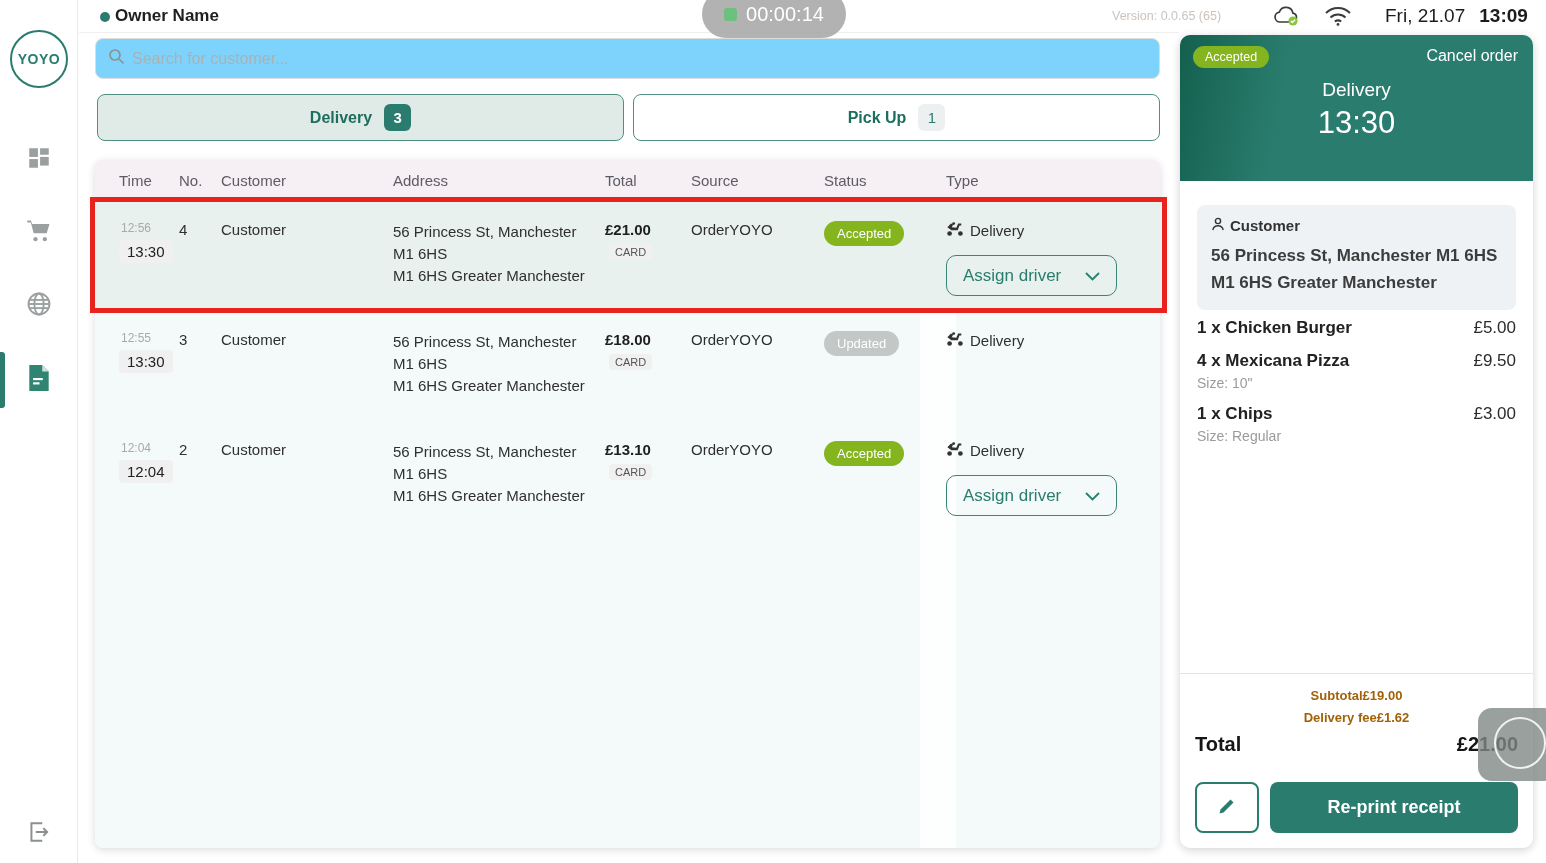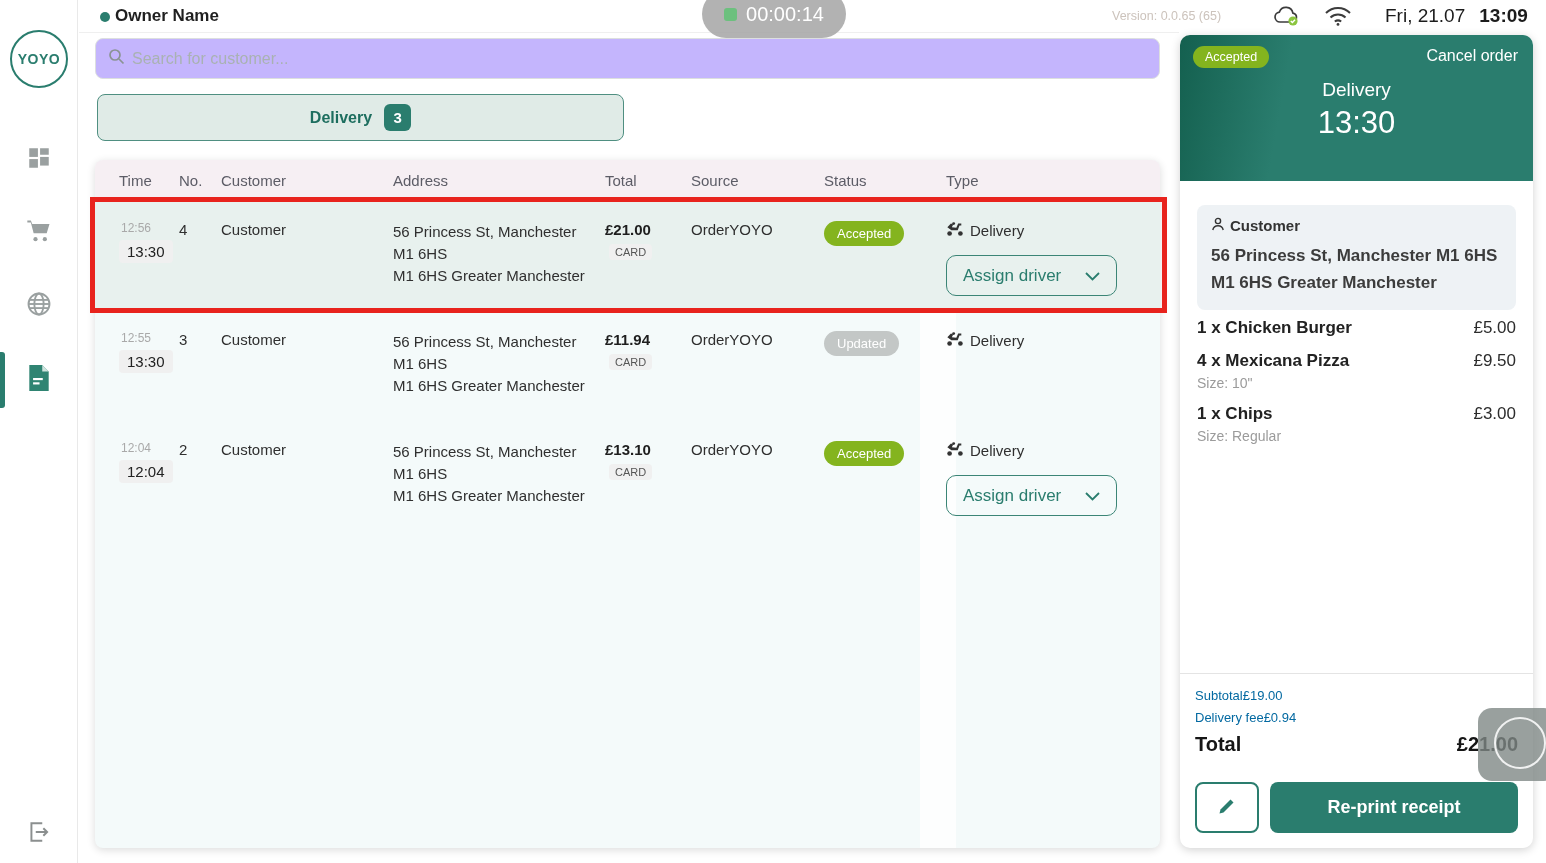"Search for customer..." .search-box { background: #c4b5fd -> #7dd3fc }
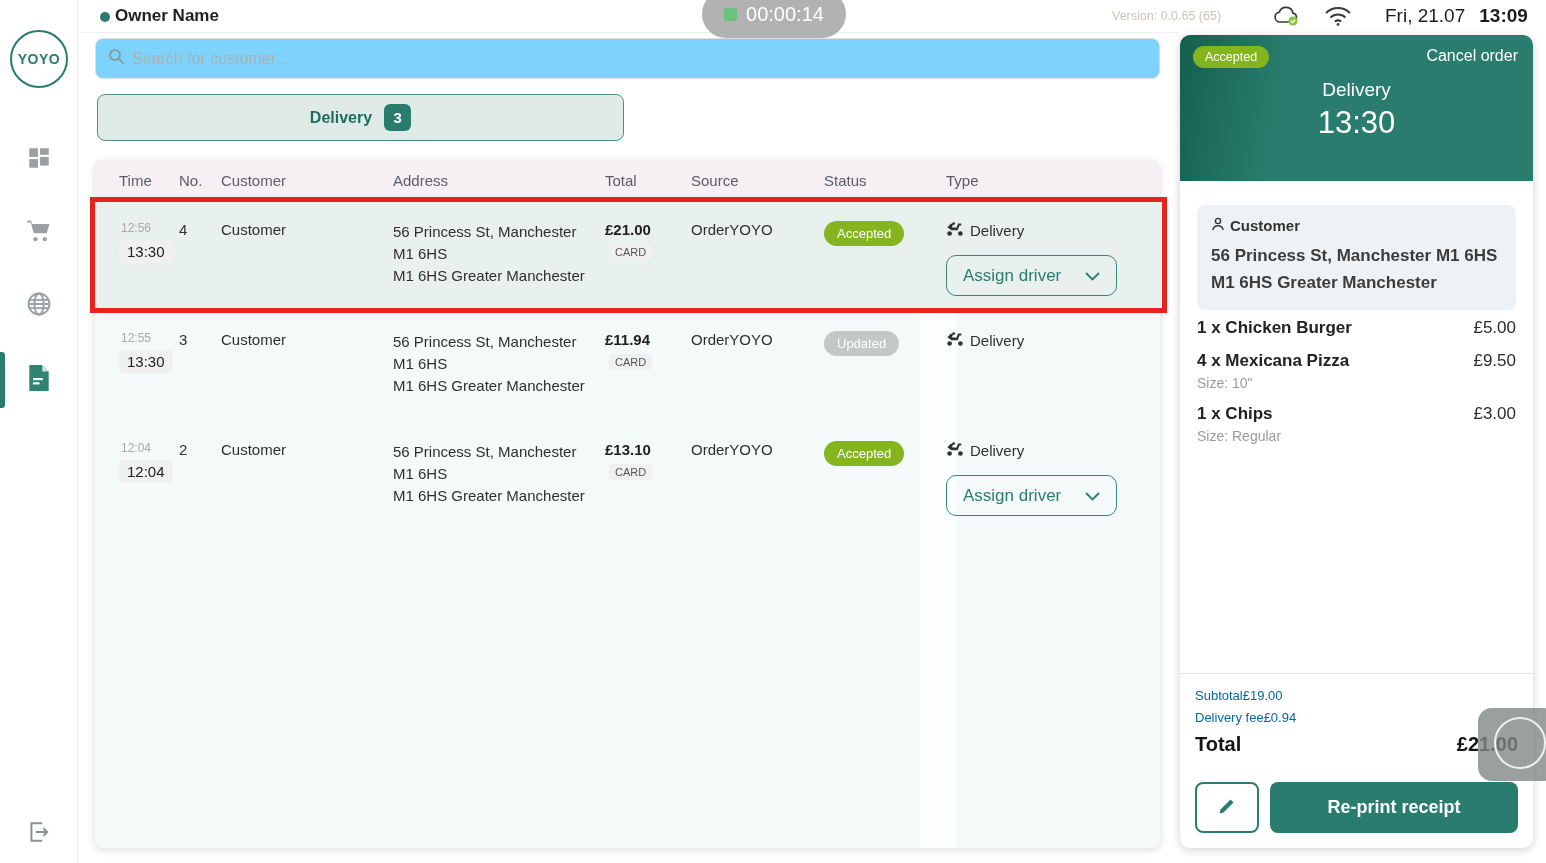"Pick Up" div.tab { html: none -> <div> <span>Pick Up</span> <span>1</span> </div> }
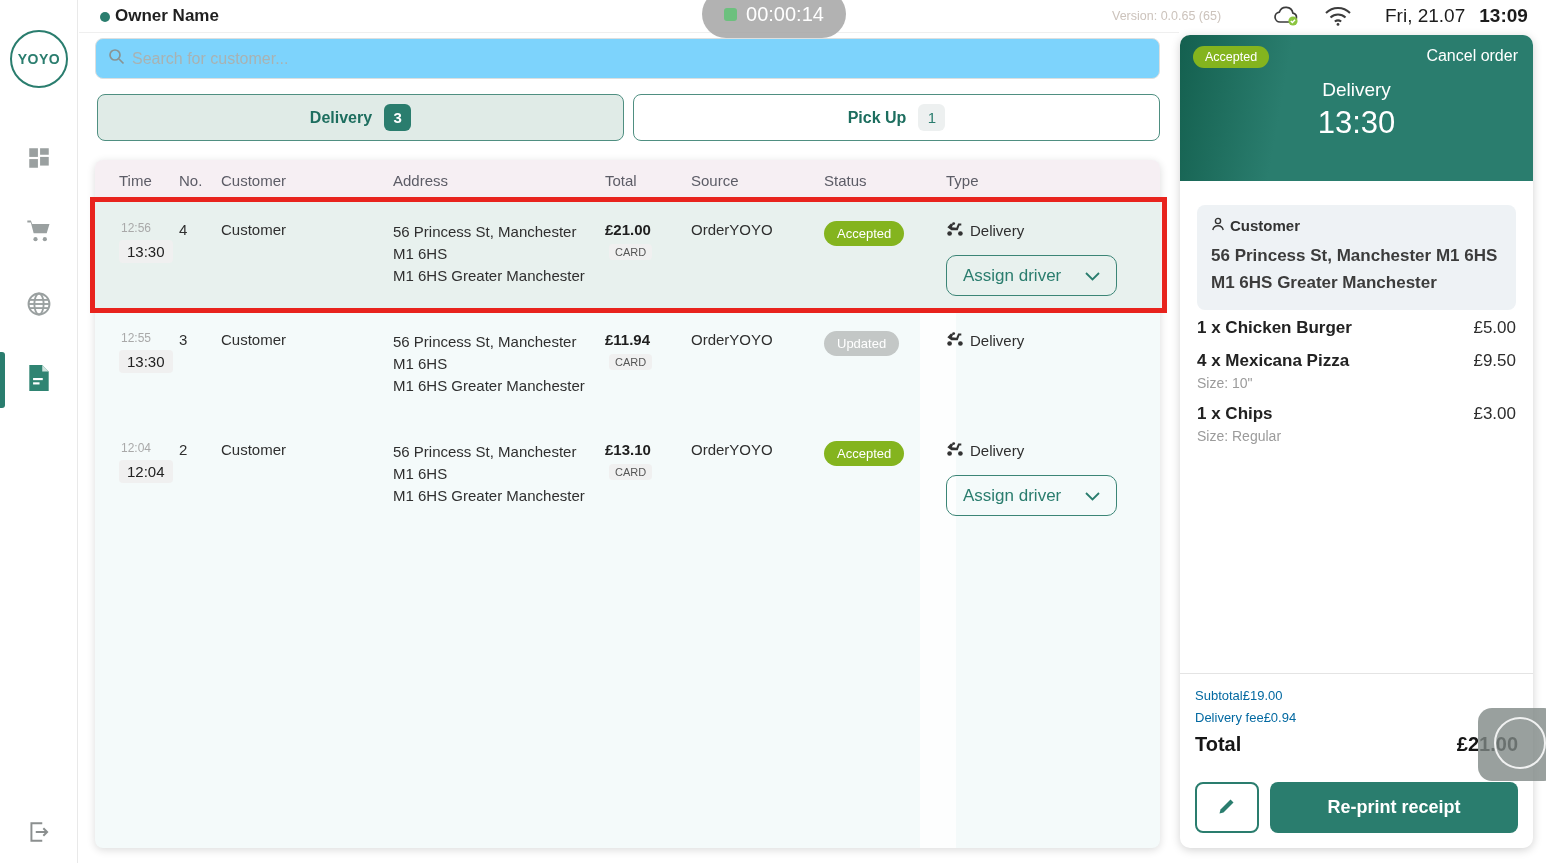"£11.94" div.price { text: £11.94 -> £18.00 }
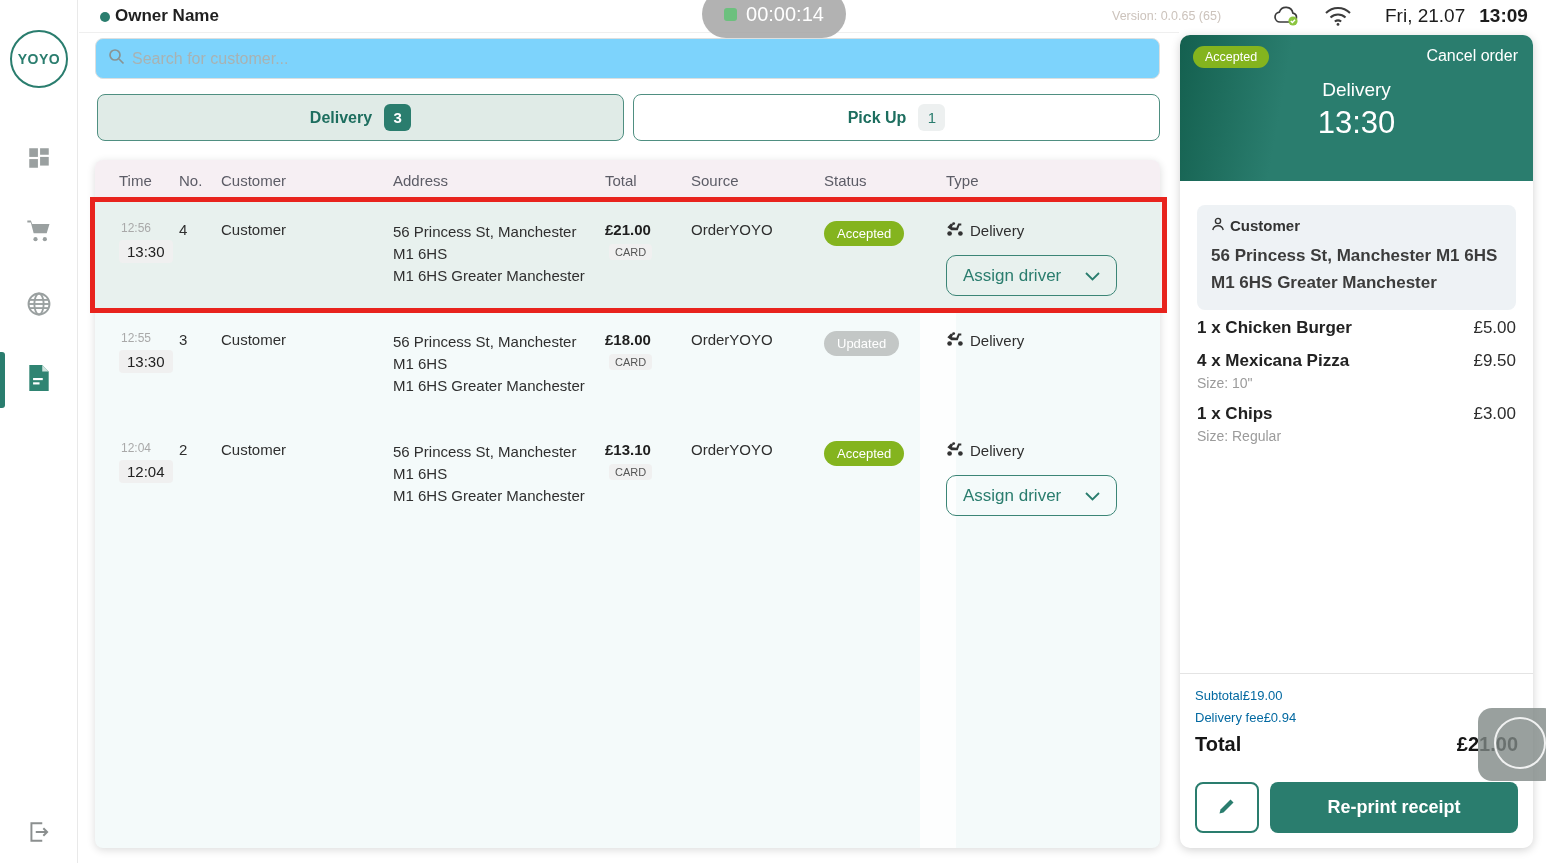"Subtotal" .sum-row { color: #0369a1 -> #a16207; font-weight: none -> bold; justify-content: flex-start -> center }
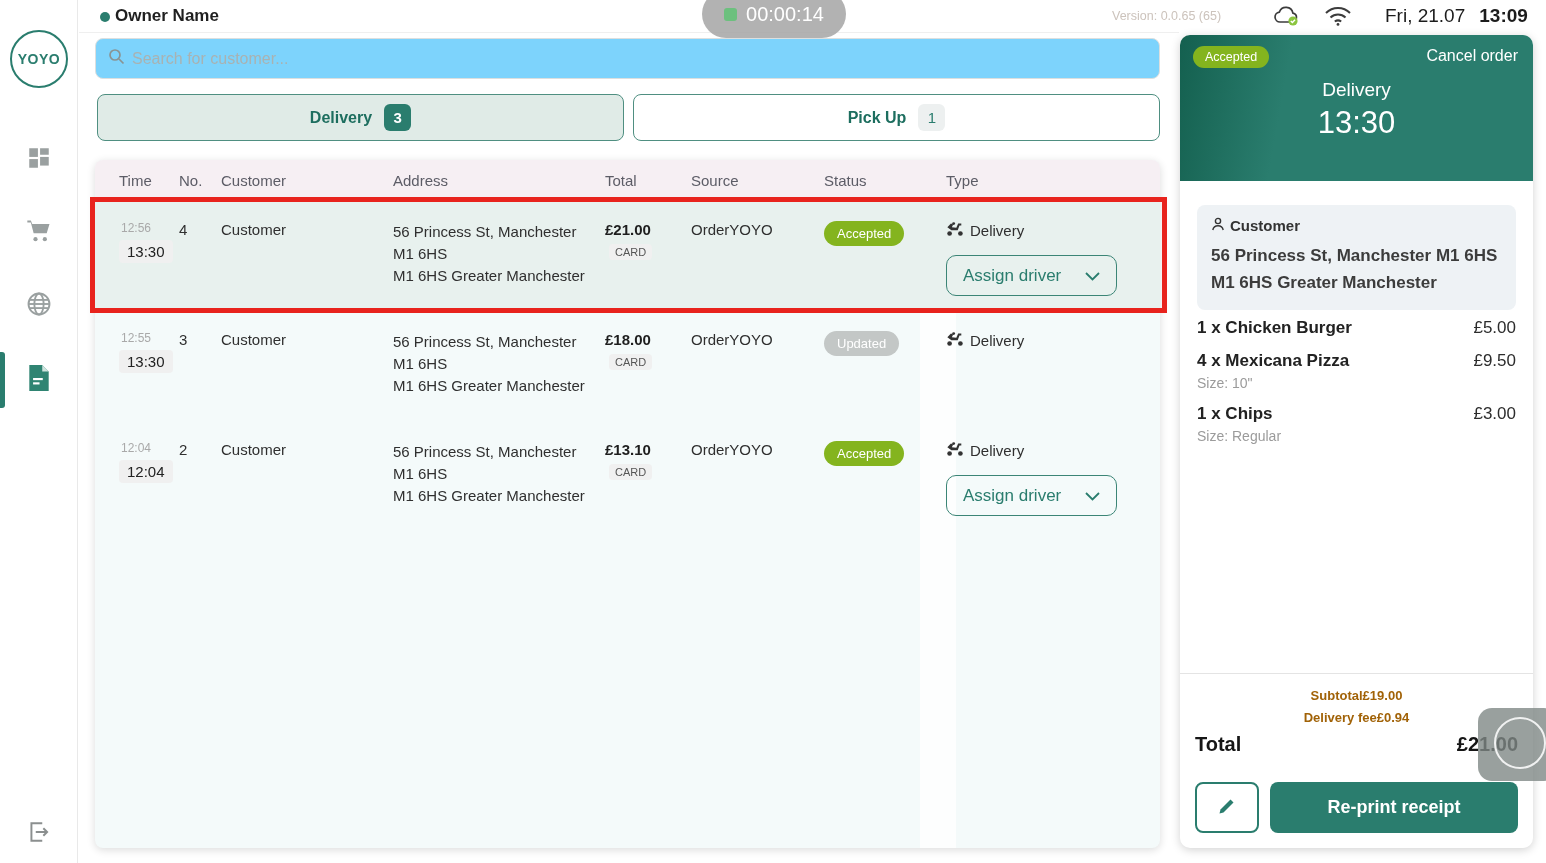"£0.94" span { text: £0.94 -> £1.62 }
